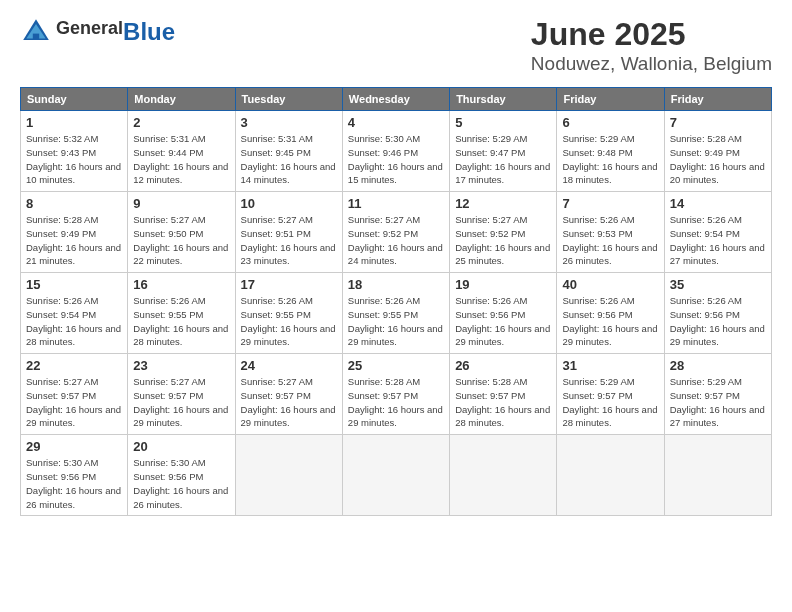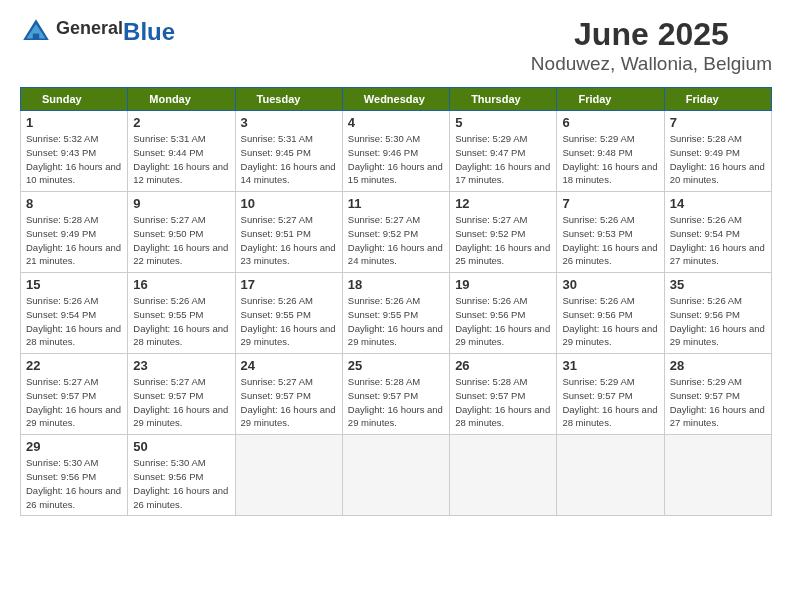"June 2025" .title-section { text-align: center -> left }
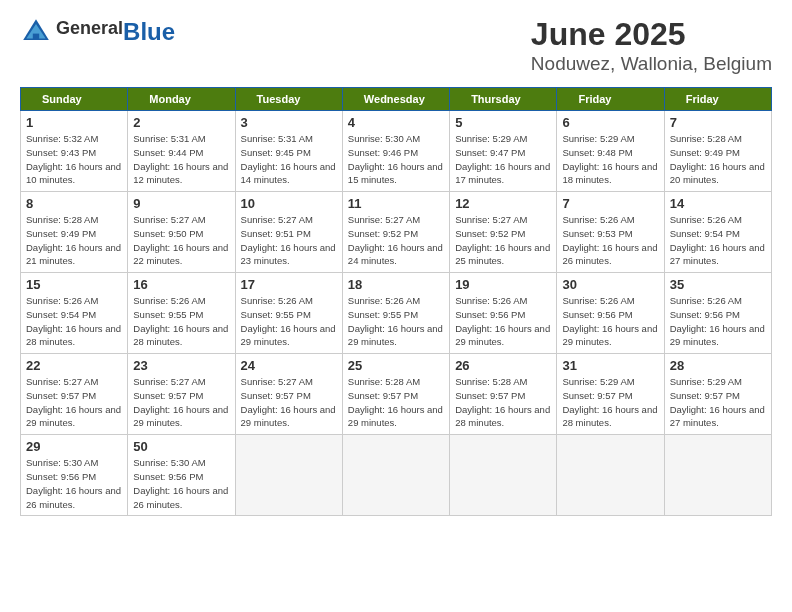"Sunday" .calendar th { background-color: #4d7c0f -> #737373; padding: 5px 21px -> 5px 6px }
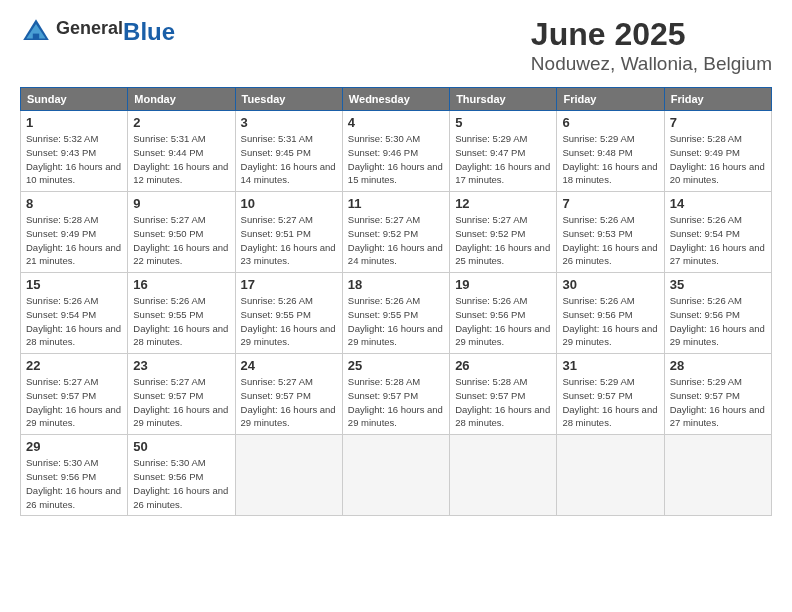"30" span.day-num { text: 30 -> 40 }
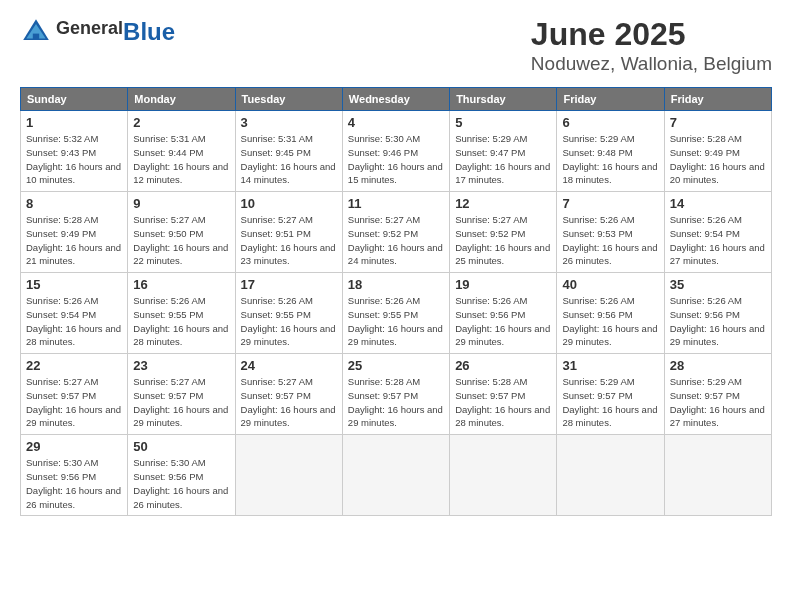"50" span.day-num { text: 50 -> 20 }
